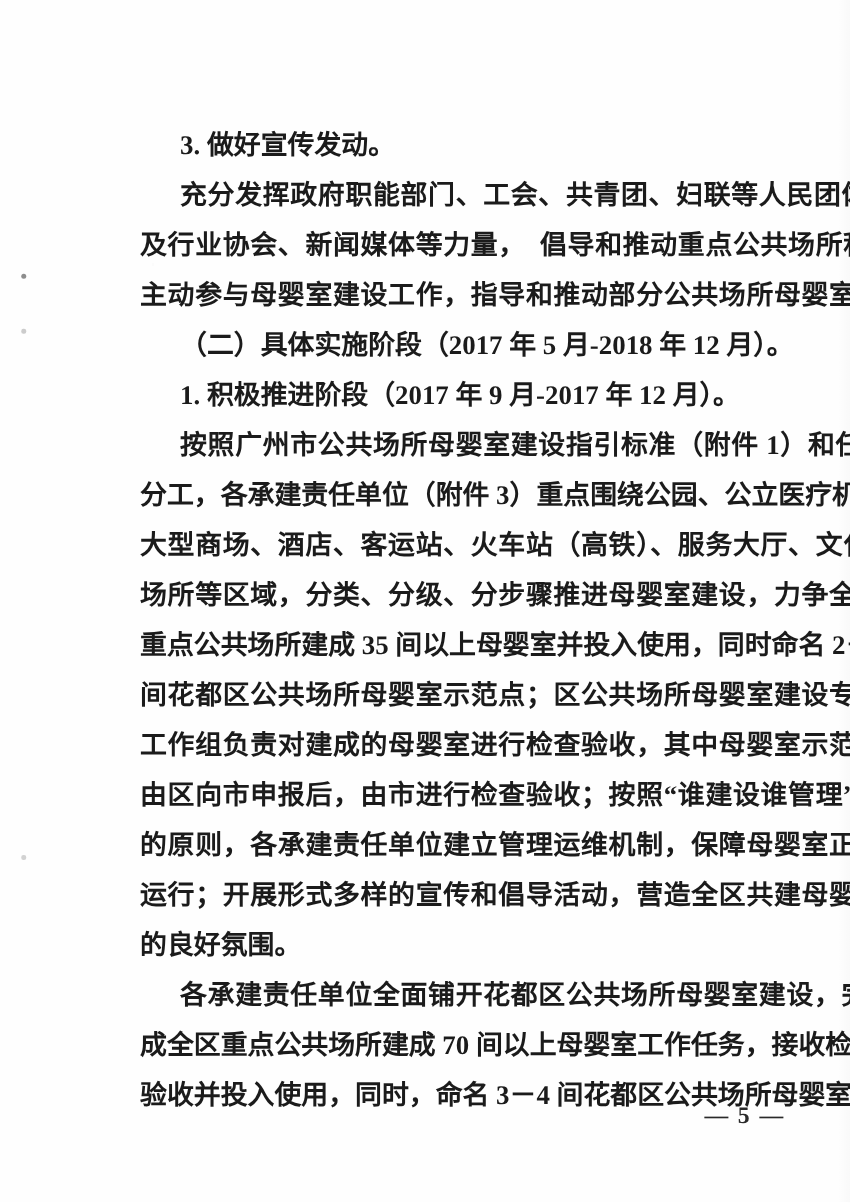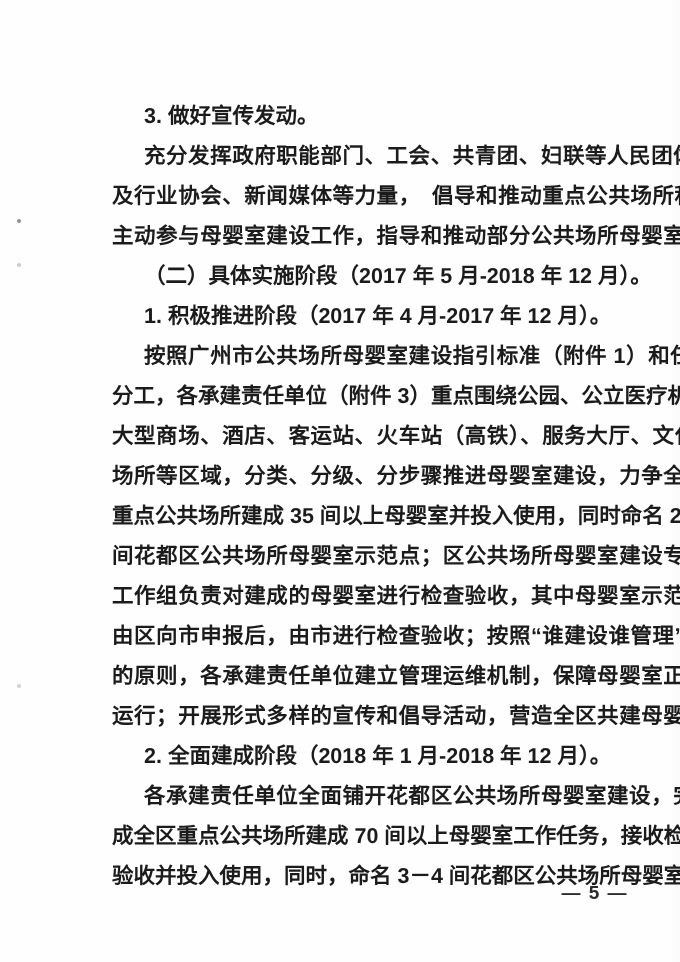"3. 做好宣传发动。" #page { font-family: Liberation Sans, sans-serif -> Liberation Serif, serif }
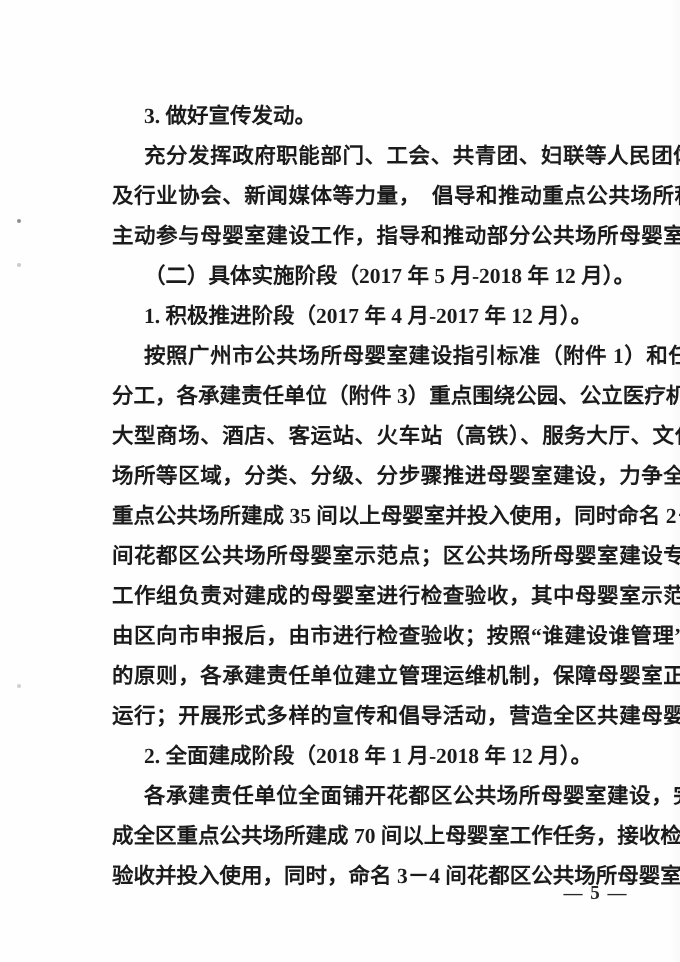"1. 积极推进阶段（2017 年 4 月-2017" div.line { text: 4 -> 9 }
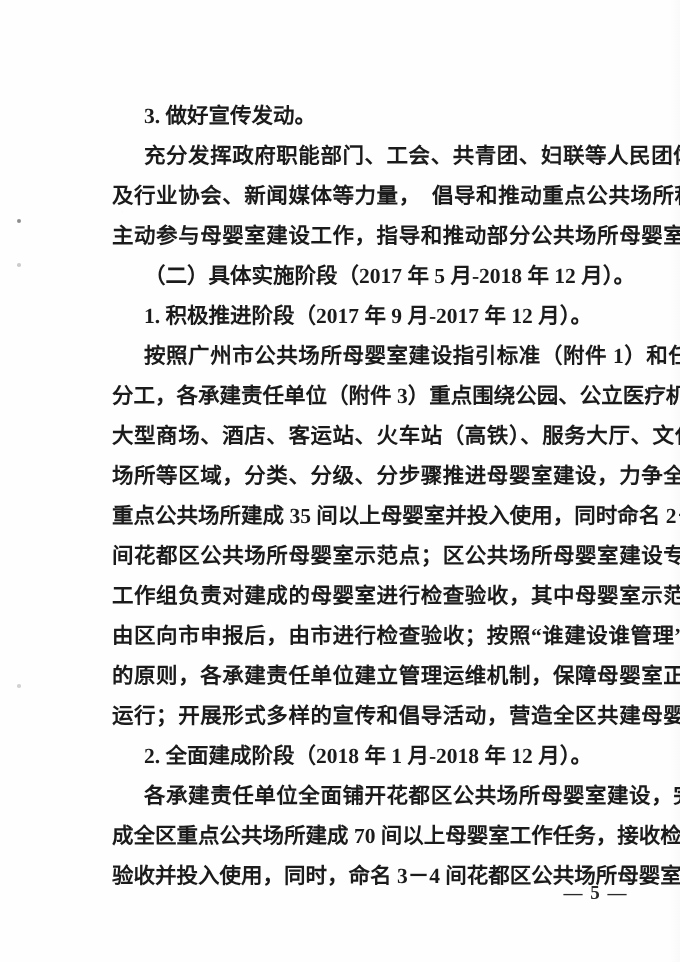"的良好氛围。" div.line { html: none -> <div>的良好氛围。</div> }
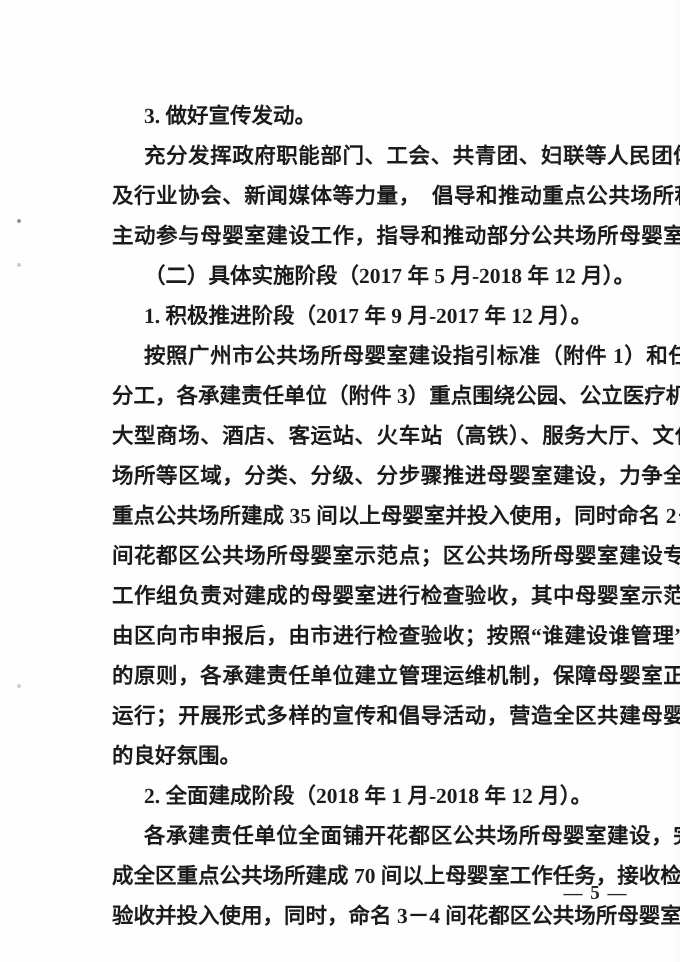"2. 全面建成阶段（2018 年 1 月-2018" div.line { html: <div>2. 全面建成阶段（2018 年 1 月-2018 年 12 月）。</div> -> none }
